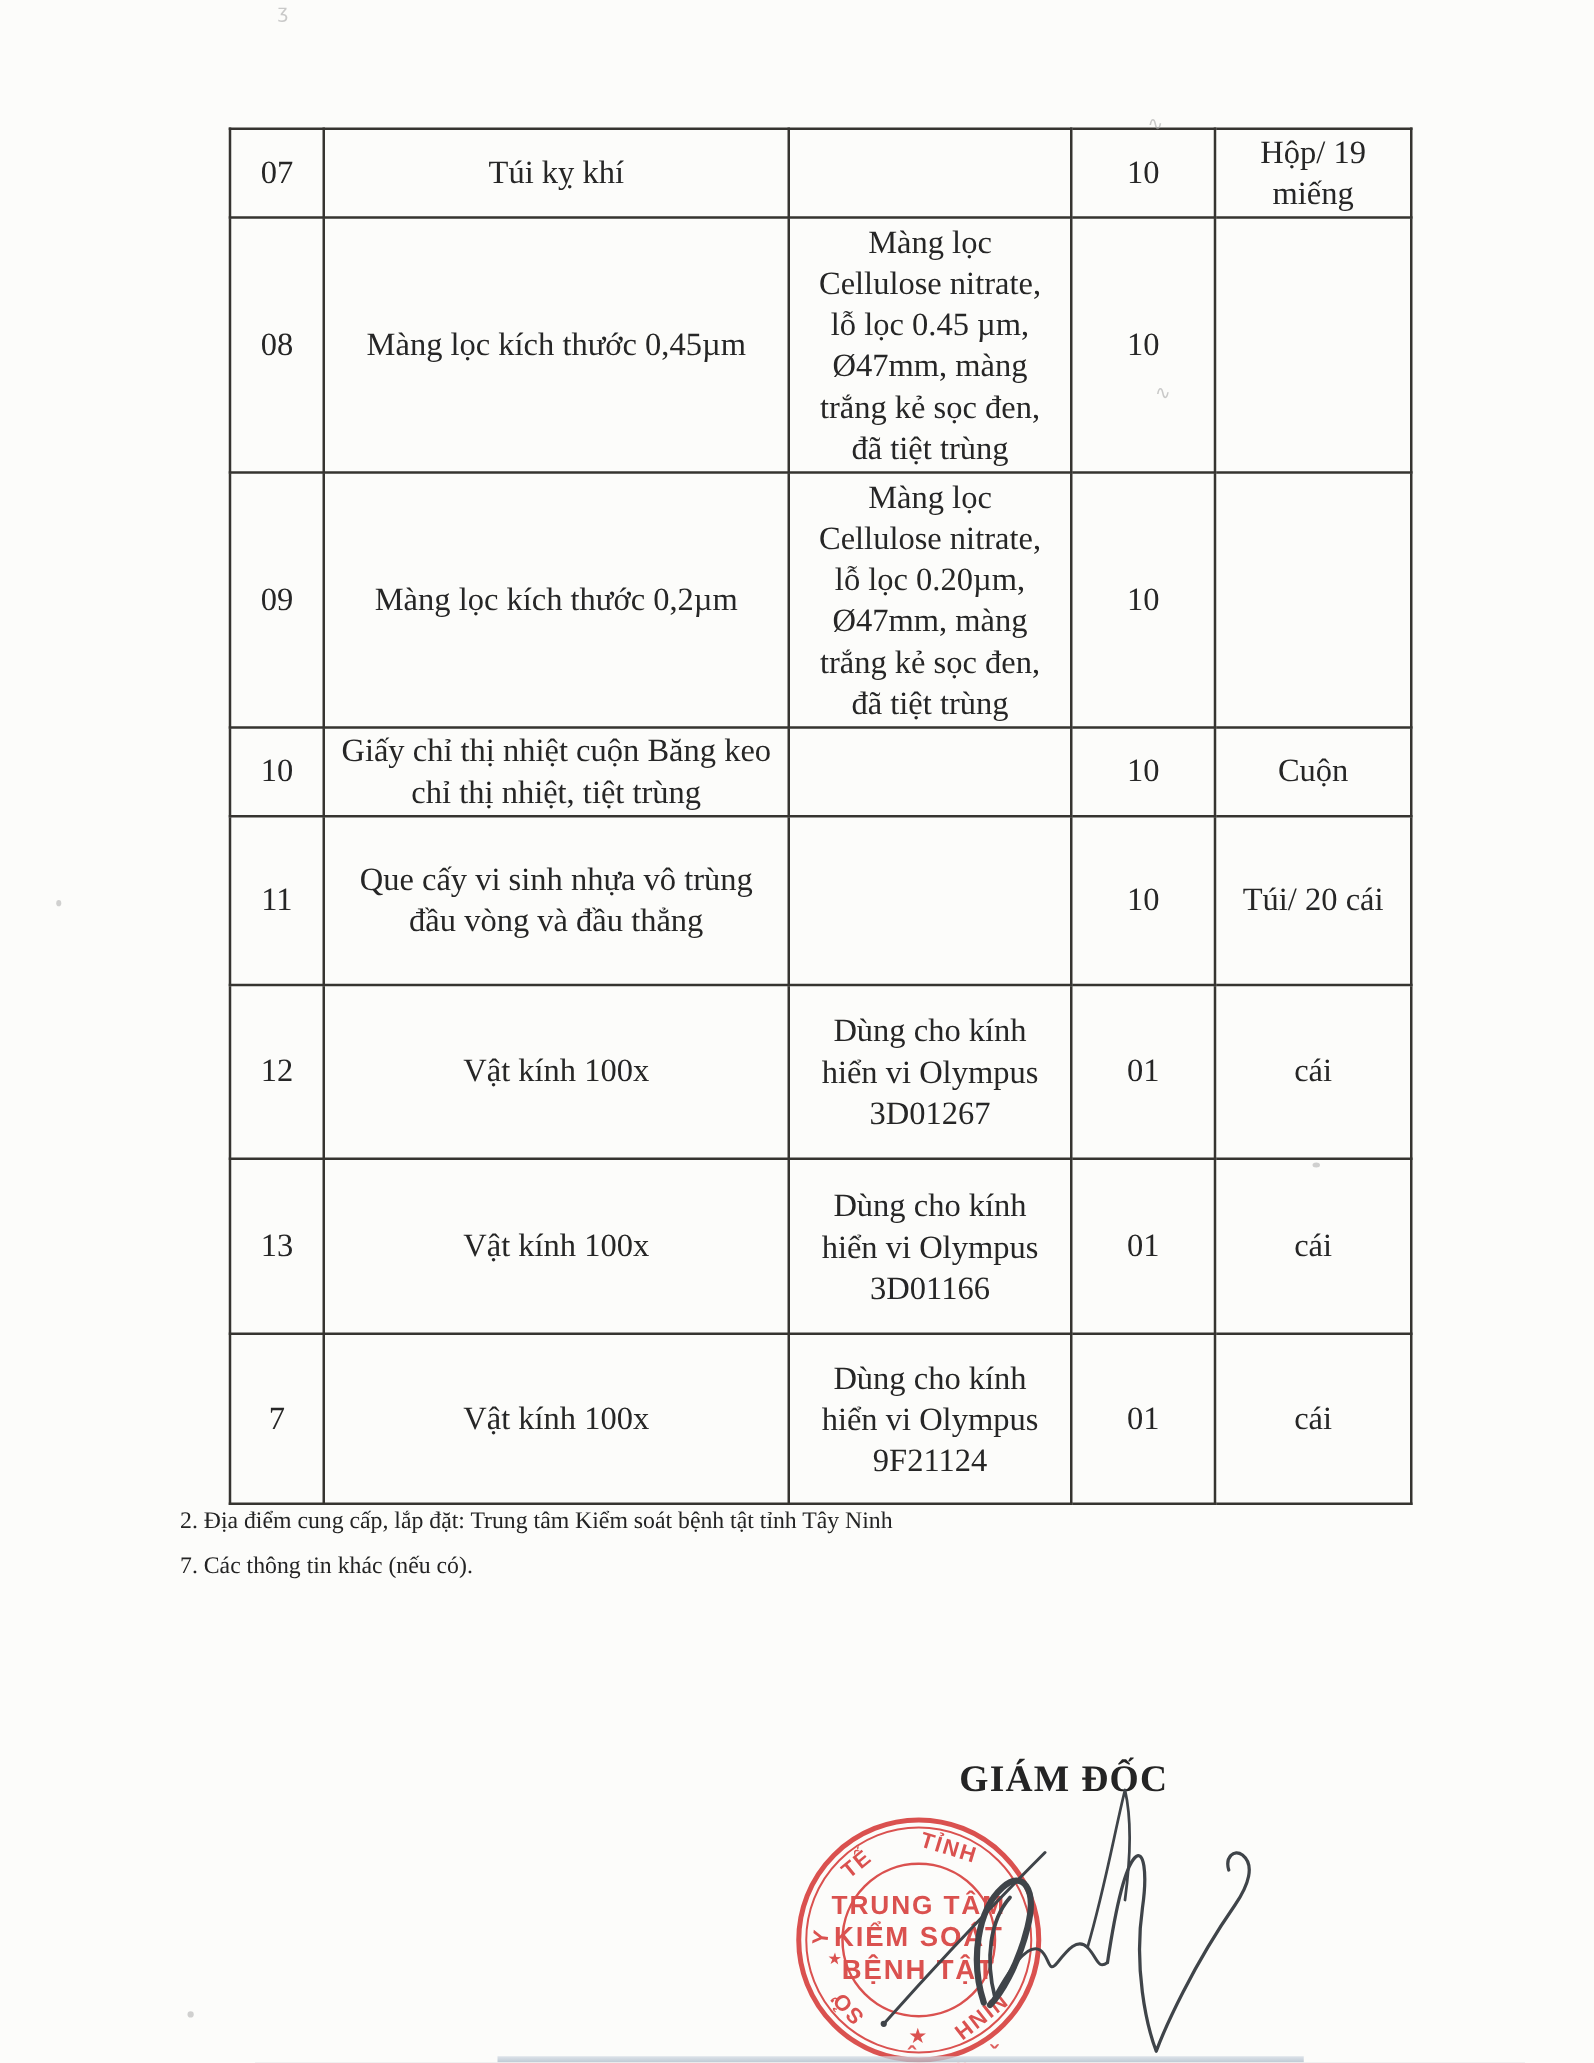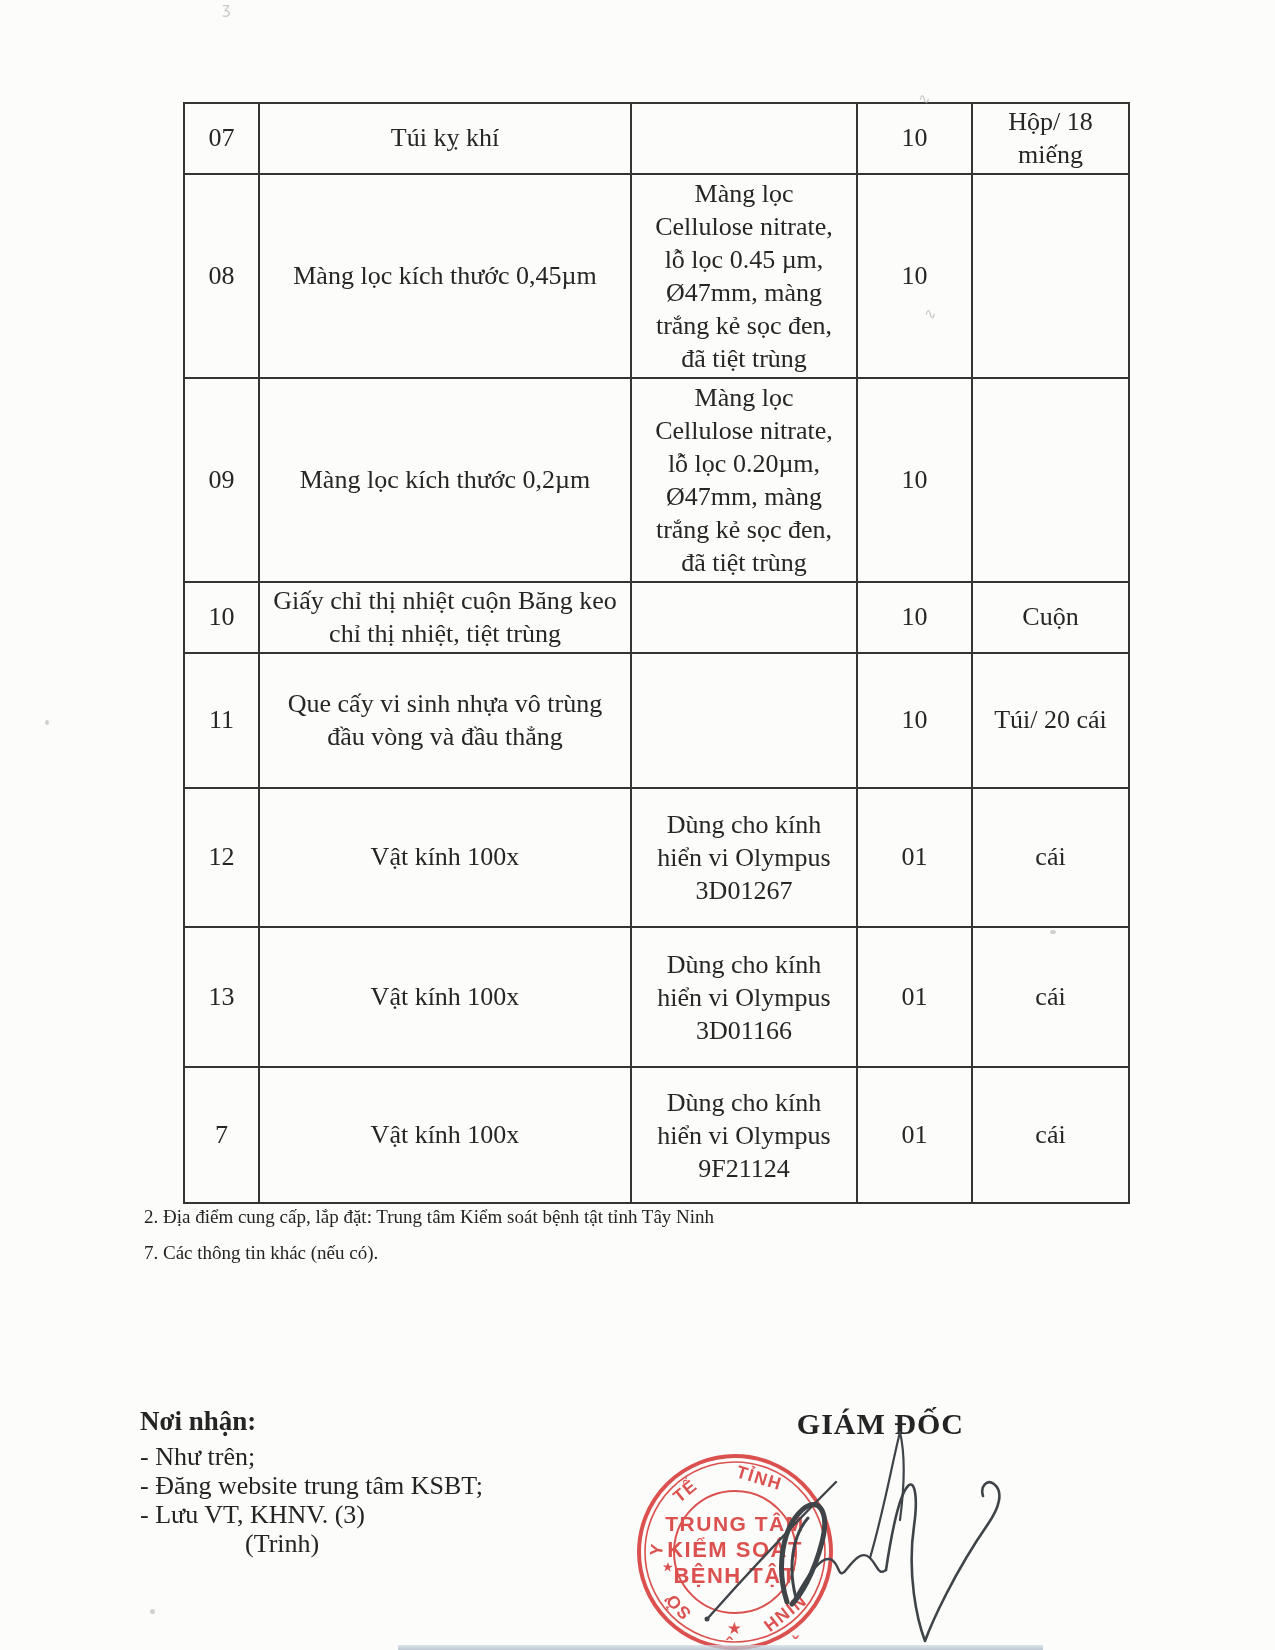"Hộp/ 18" td.col-unit { text: 18 -> 19 }
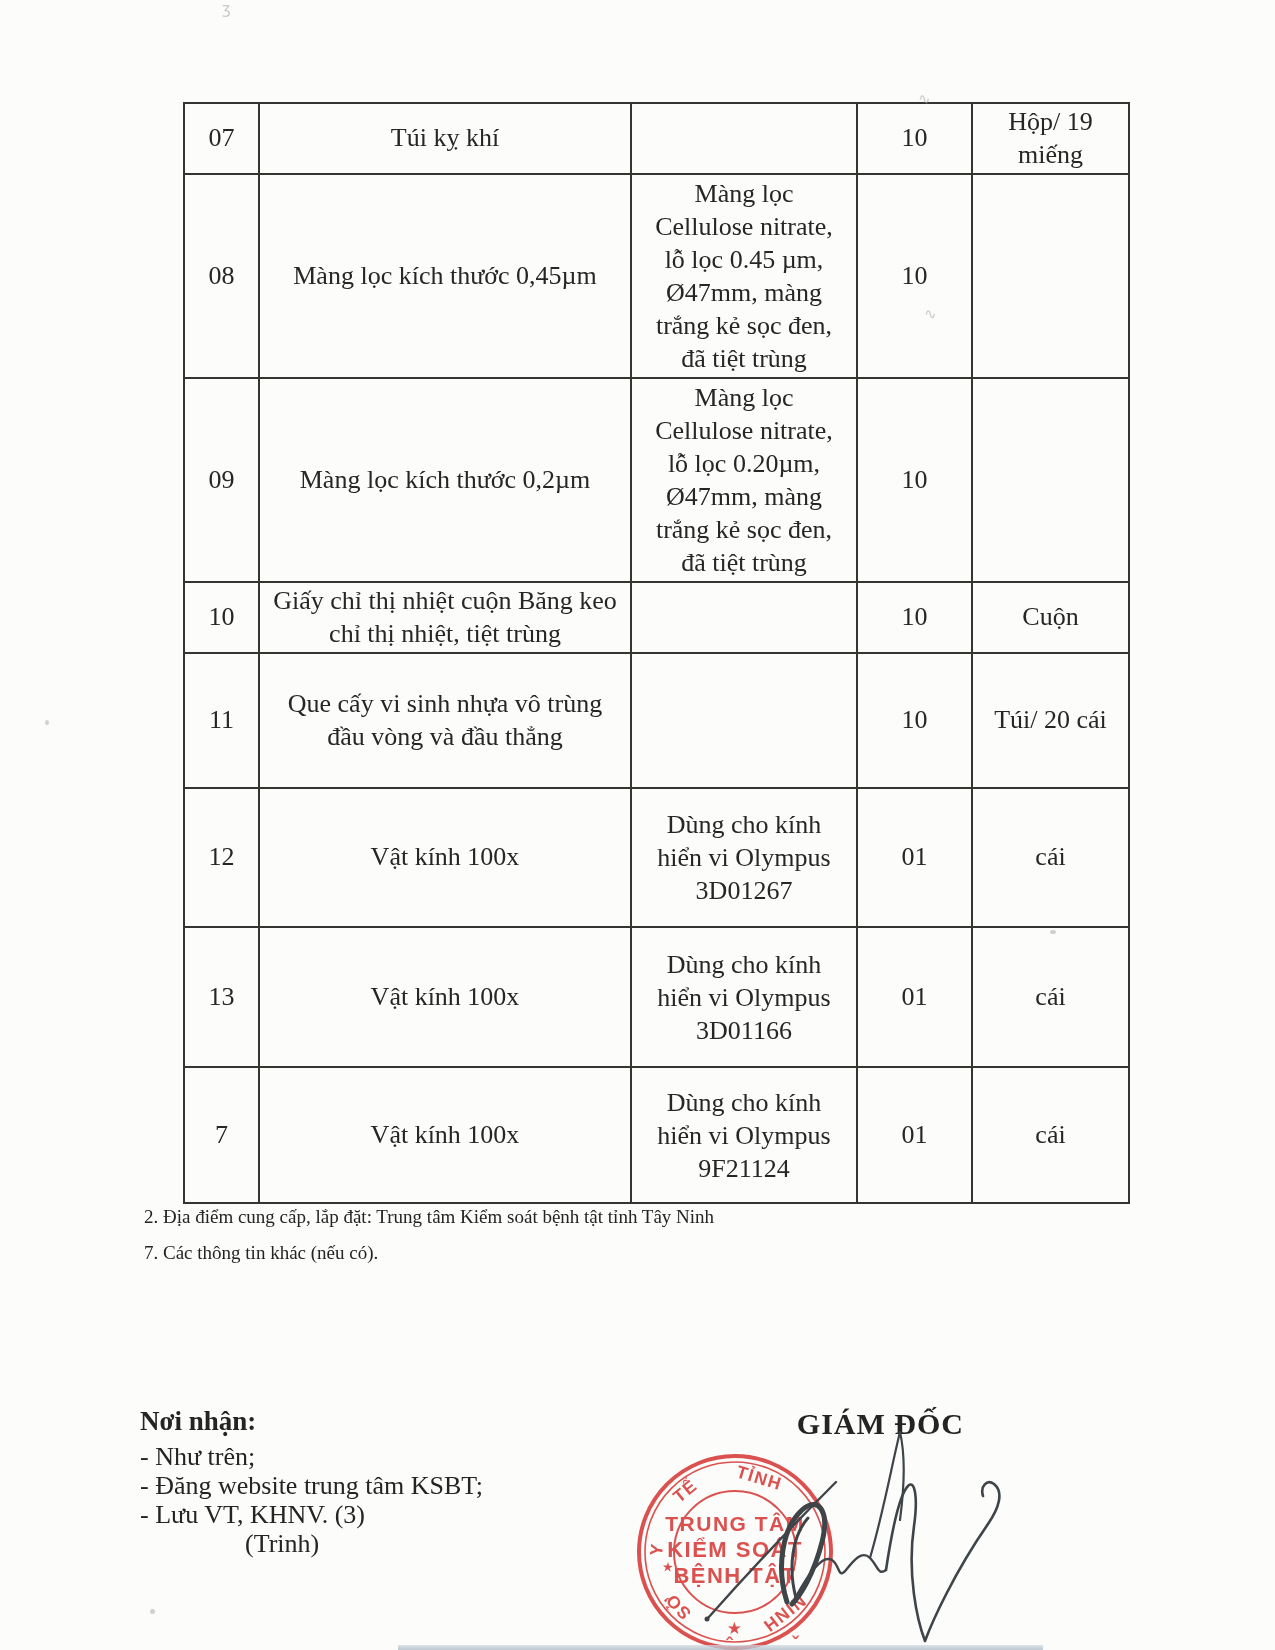"Nơi nhận:" div.recipients { html: <div> <div>Nơi nhận:</div> <div>- Như trên;</div> <div>- Đăng website trung tâm KSBT;</div> <div>- Lưu VT, KHNV. (3)</div> <div>(Trinh)</div> </div> -> none }
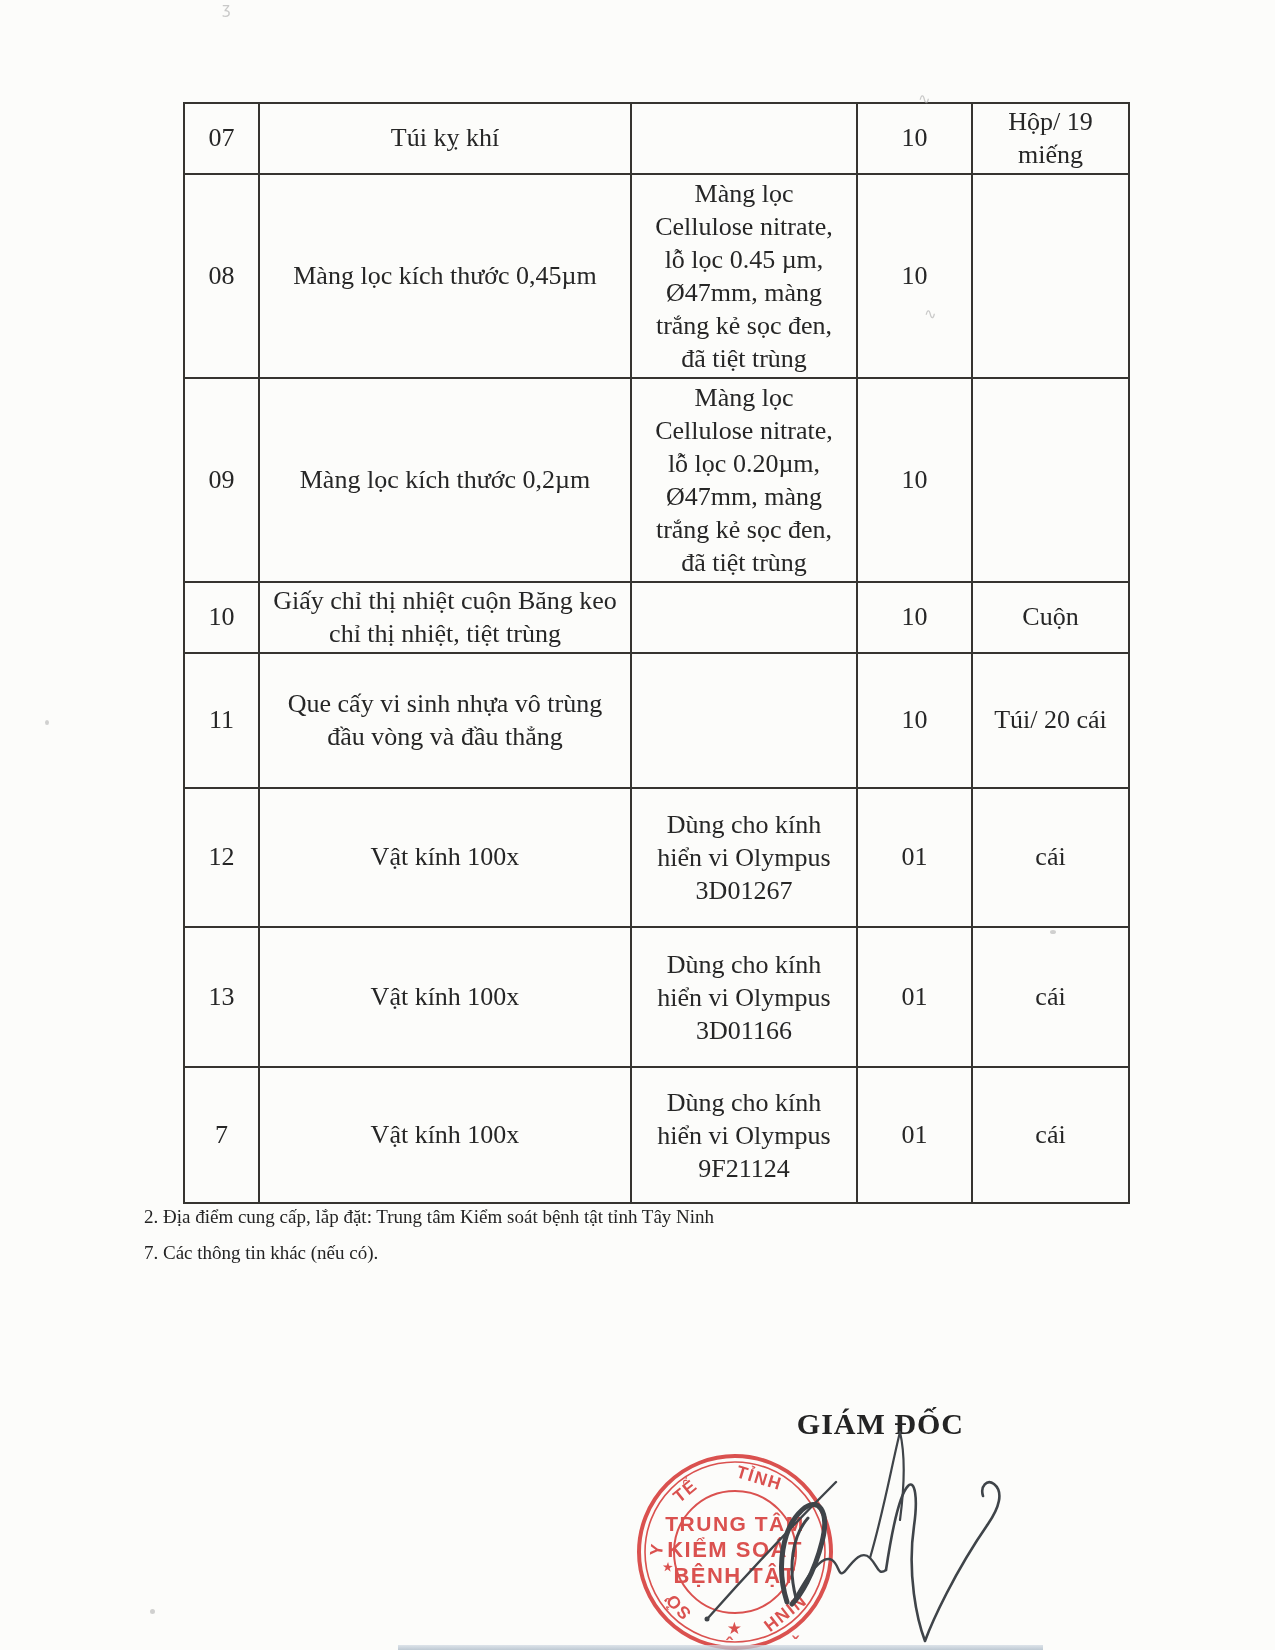"GIÁM ĐỐC" .director { left: 702px -> 720px; text-align: right -> center }
